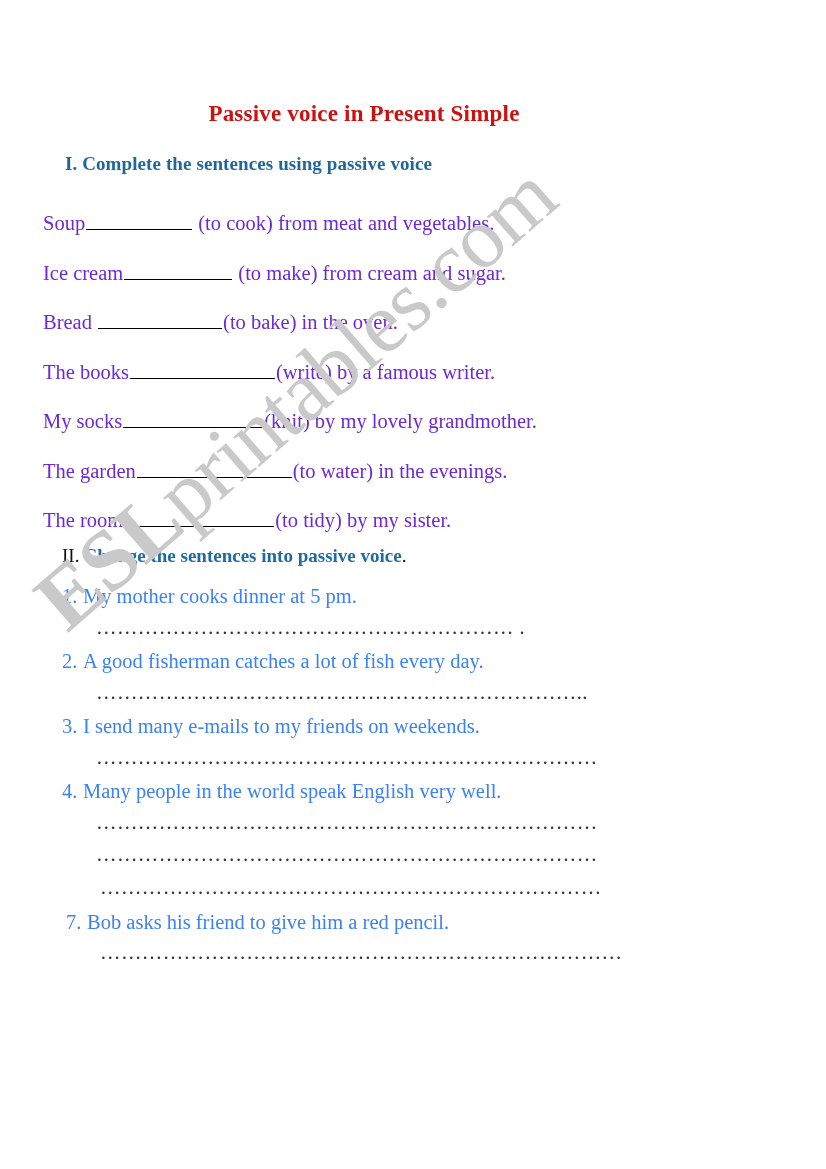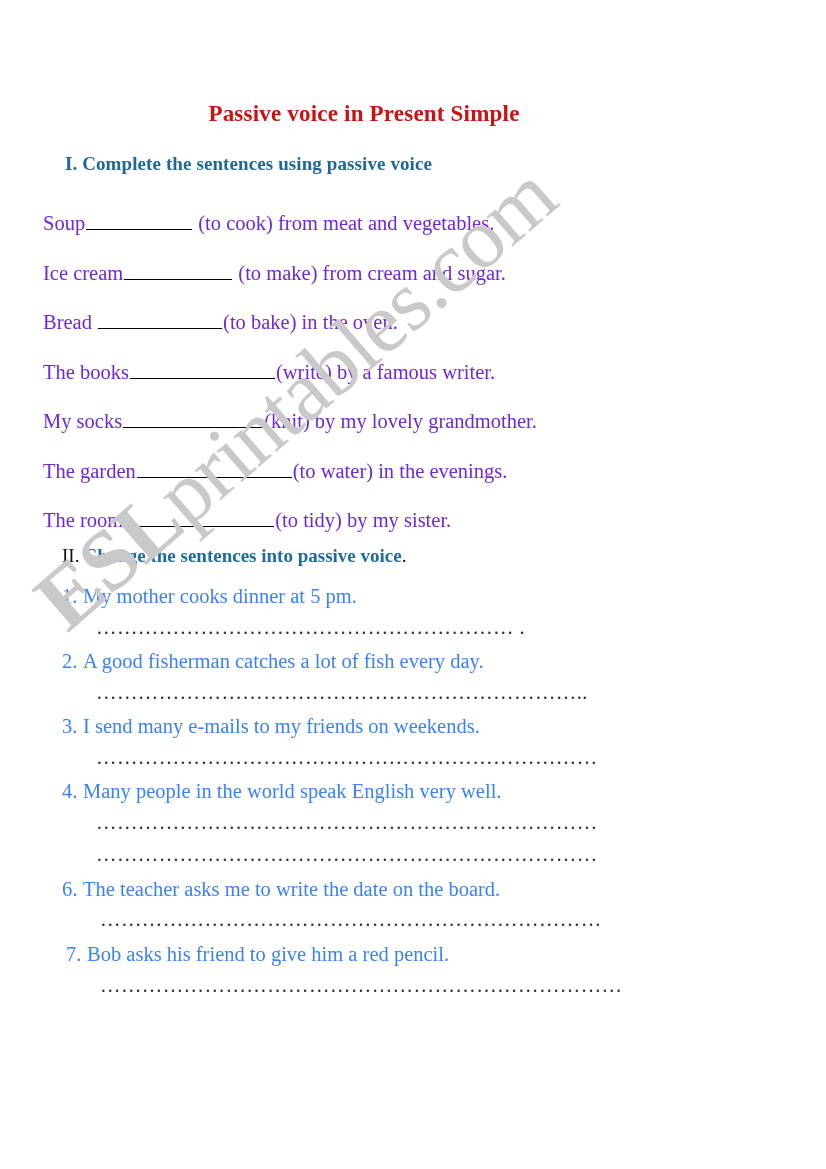"6. The teacher asks me" div.q-item { html: <div><span>6.</span><span>The teacher asks me to write the date on the board.</span></div> -> none }
